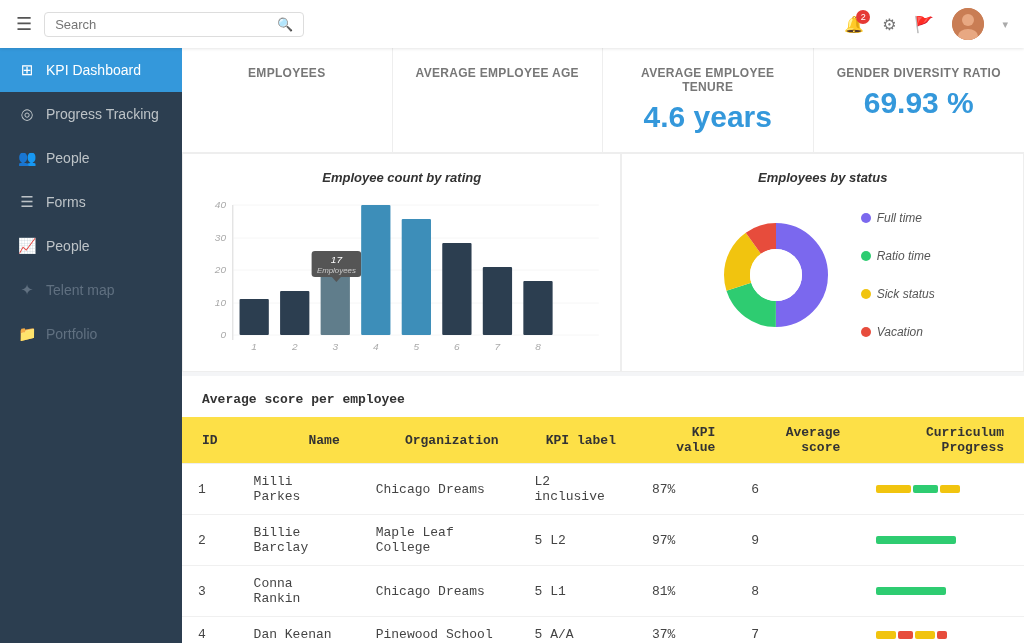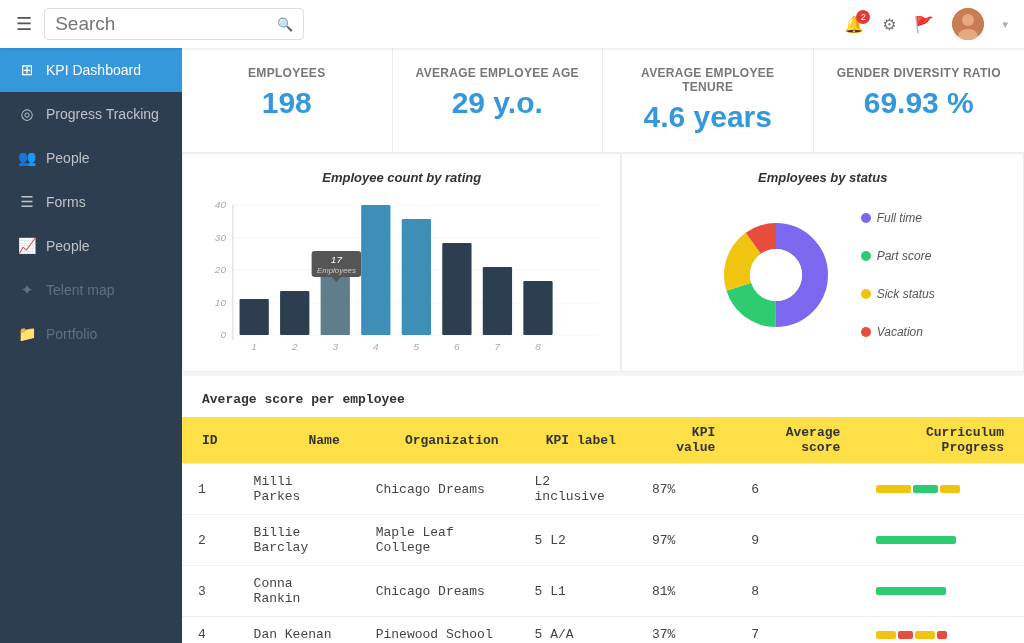"Search" .search-wrap input { font-size: 19px -> 13px }
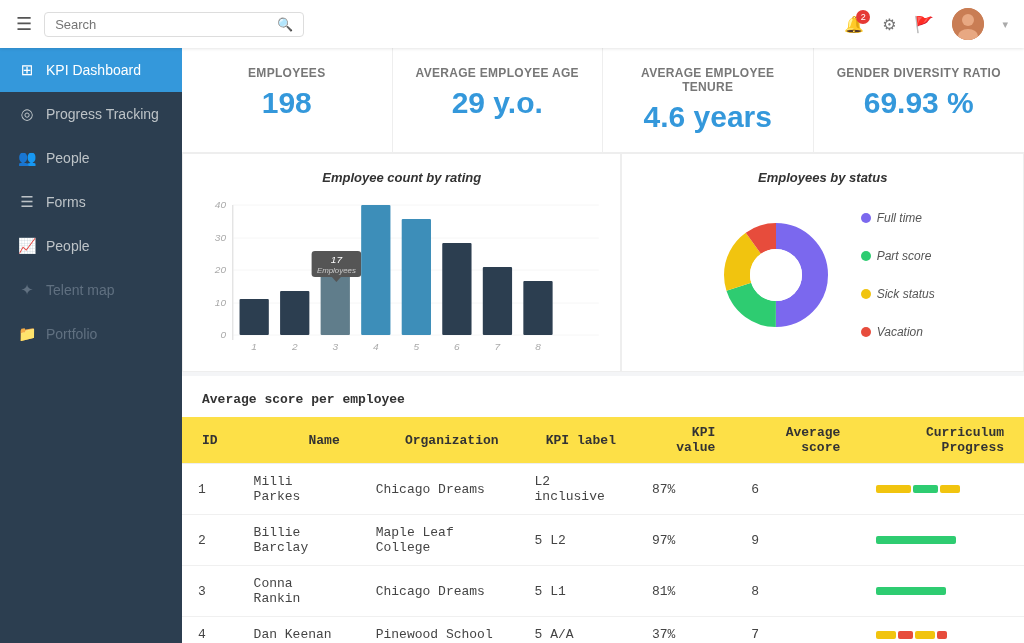"198" div.kpi-value { html: <div>198</div> -> none }
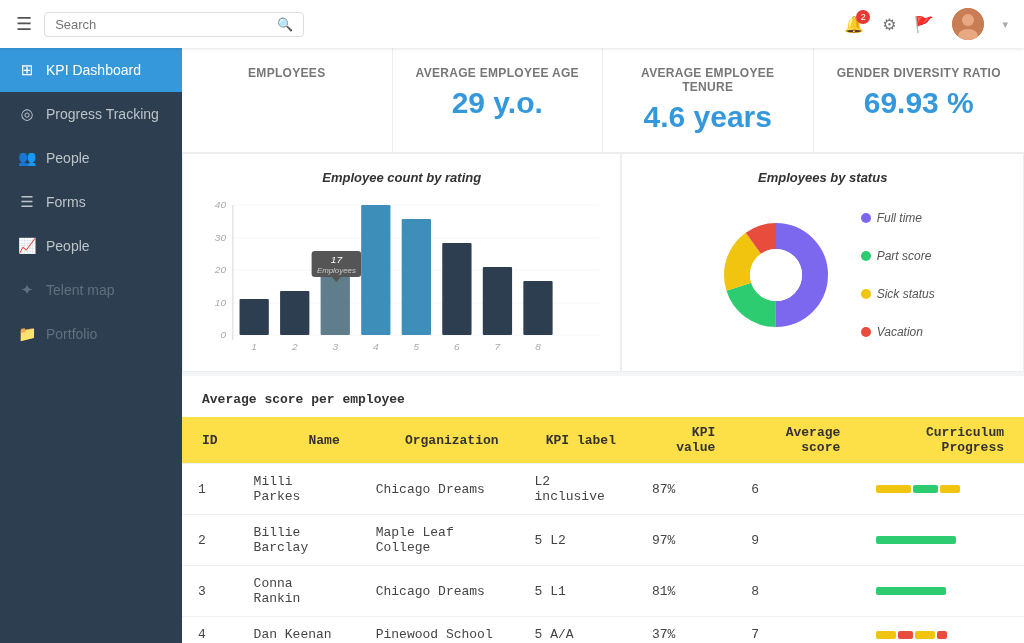"29 y.o." div.kpi-value { html: <div>29 y.o.</div> -> none }
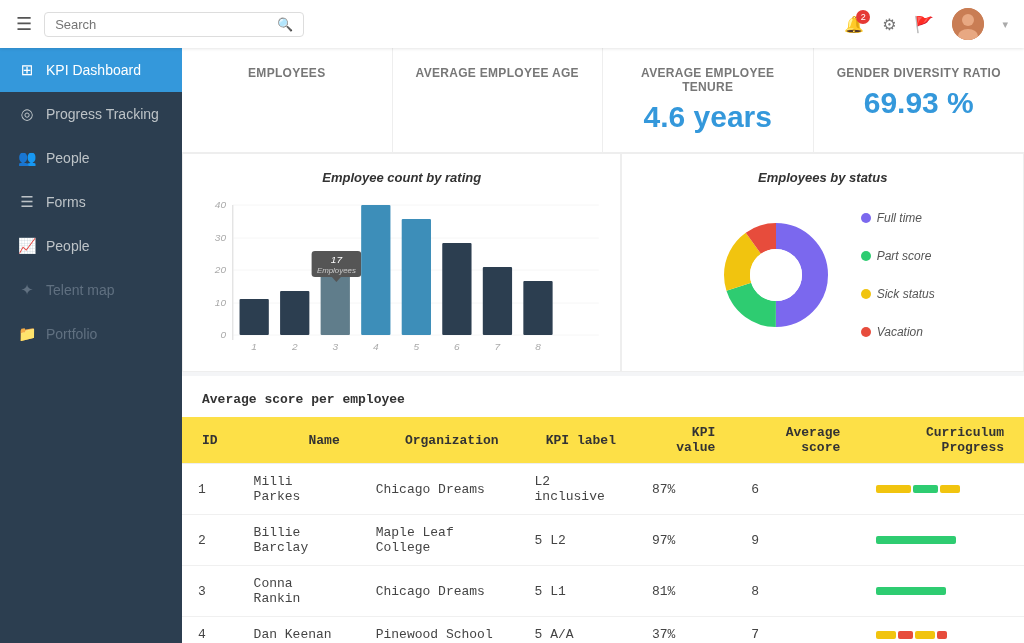"Part score" span { text: Part score -> Ratio time }
